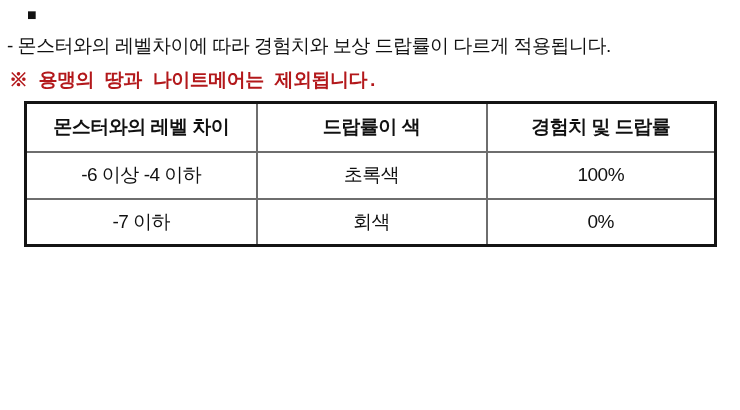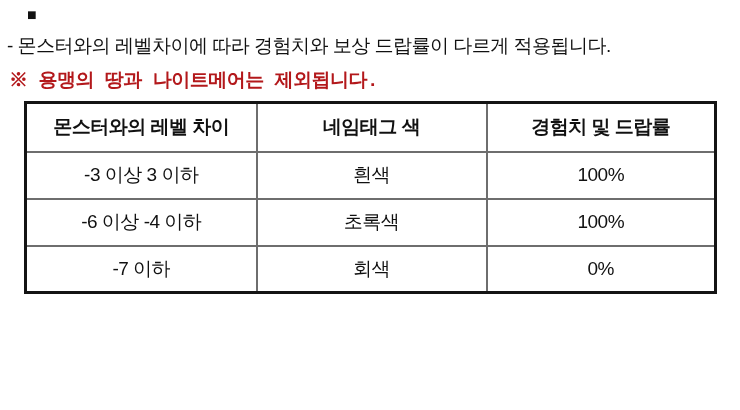"네임태그 색" th { text: 네임태그 -> 드랍률이 }
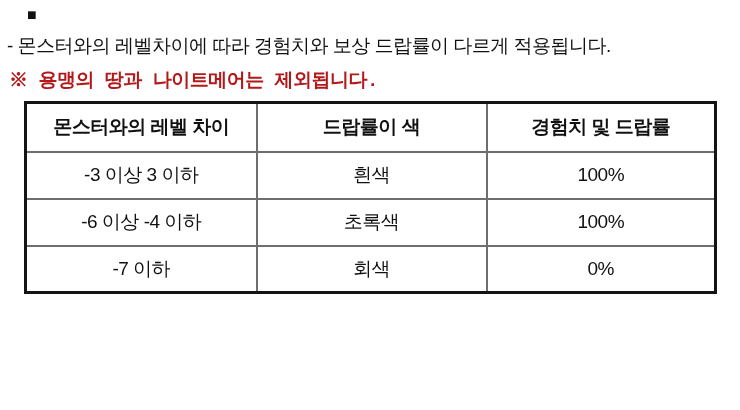"-3 이상 3 이하" tr { html: <tr> <td>-3 이상 3 이하</td> <td>흰색</td> <td>100%</td> </tr> -> none }
